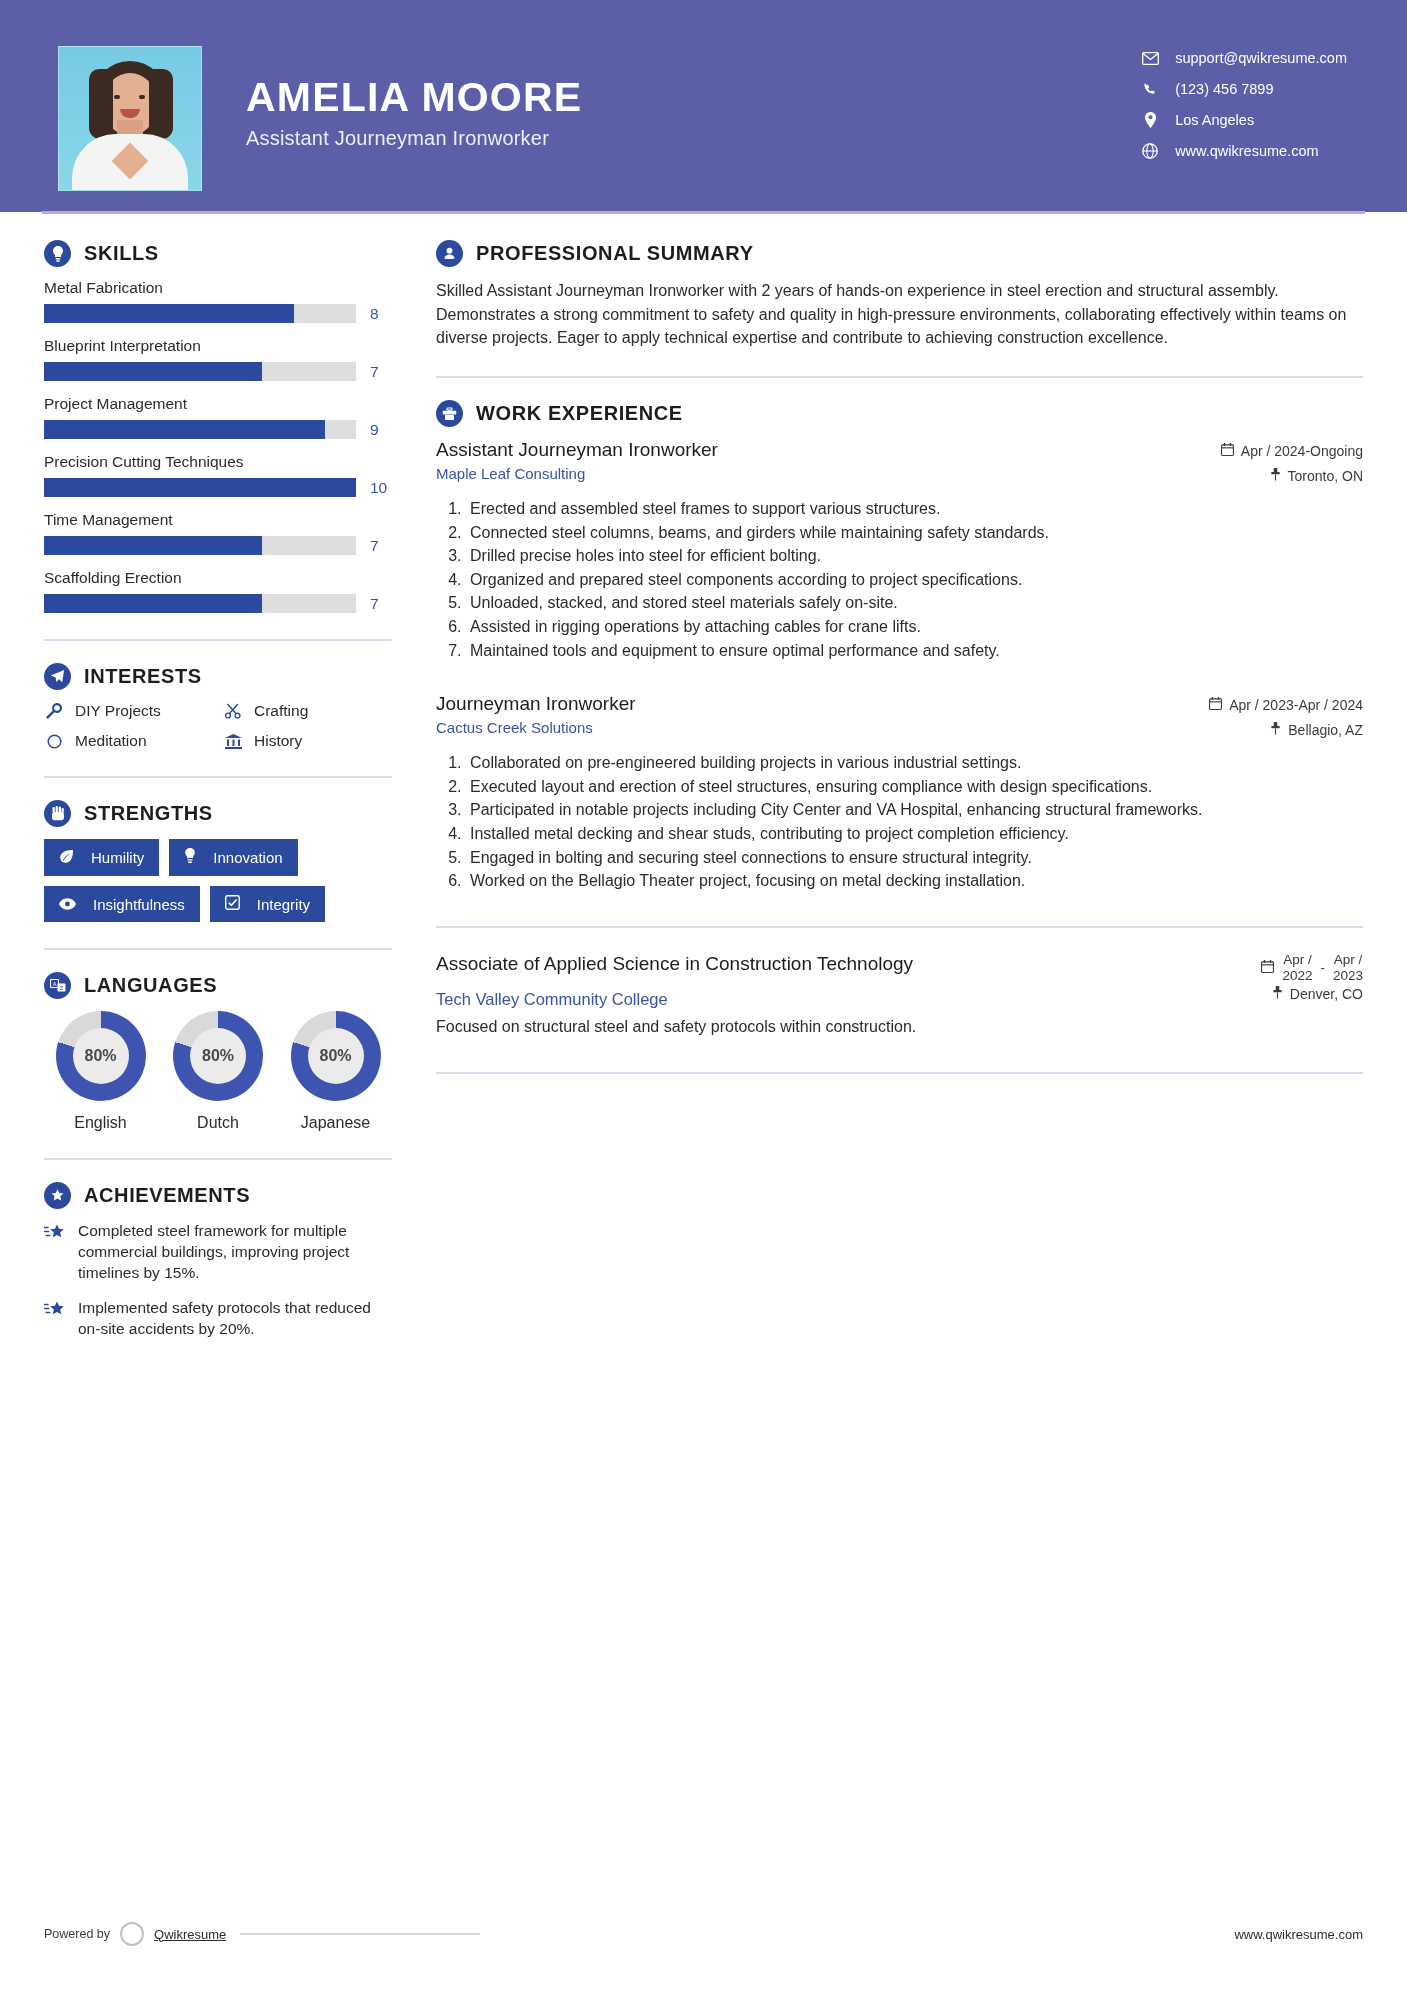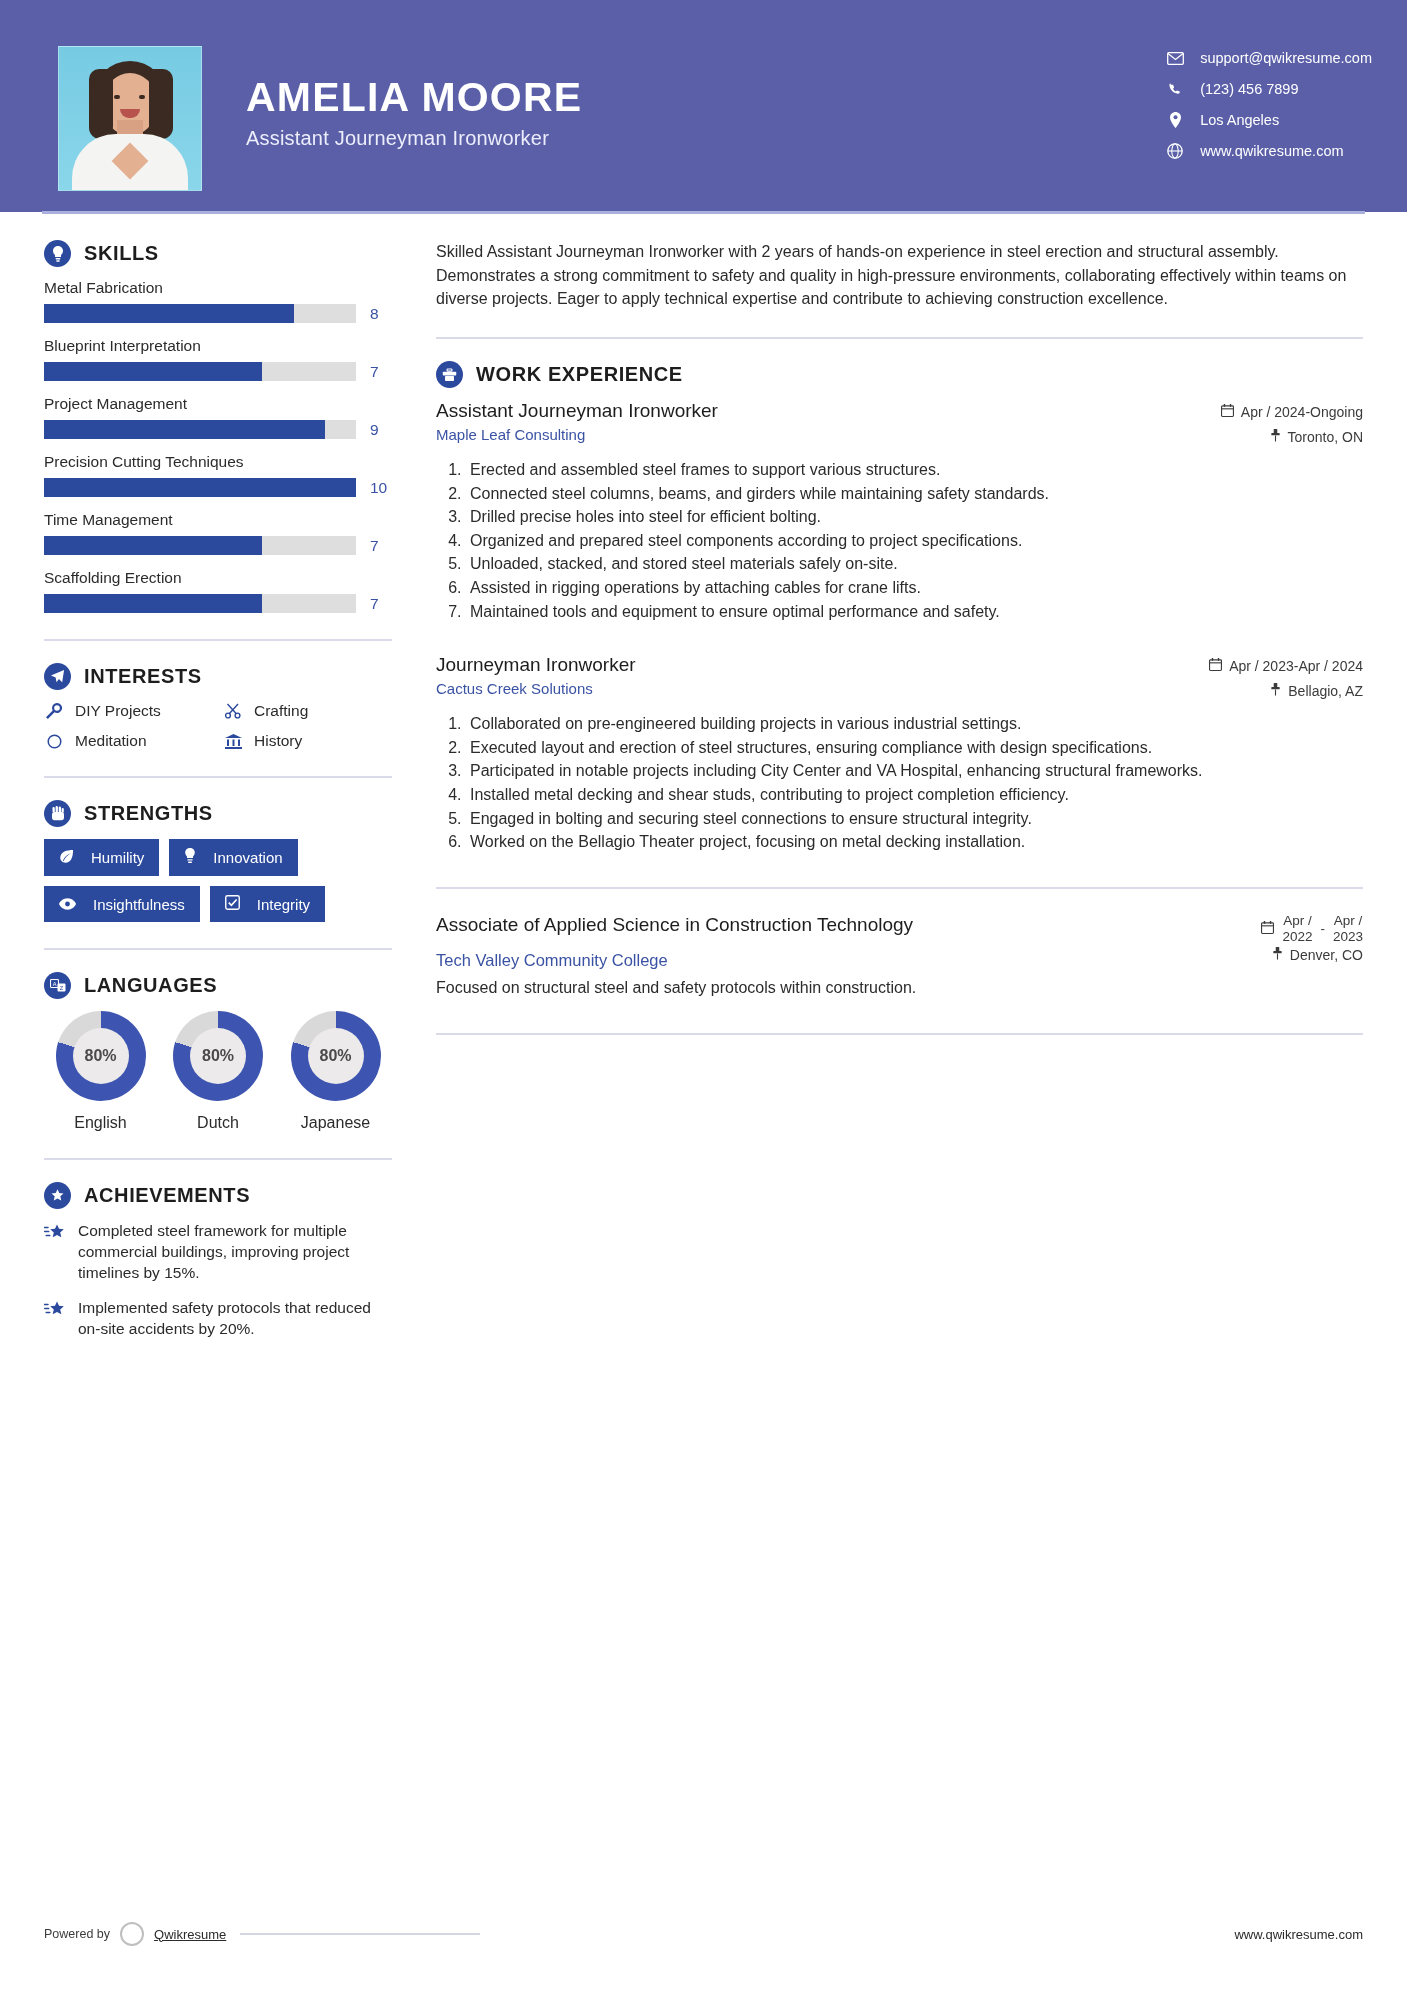"support@qwikresume.com" .contacts { margin-right: 35px -> 60px }
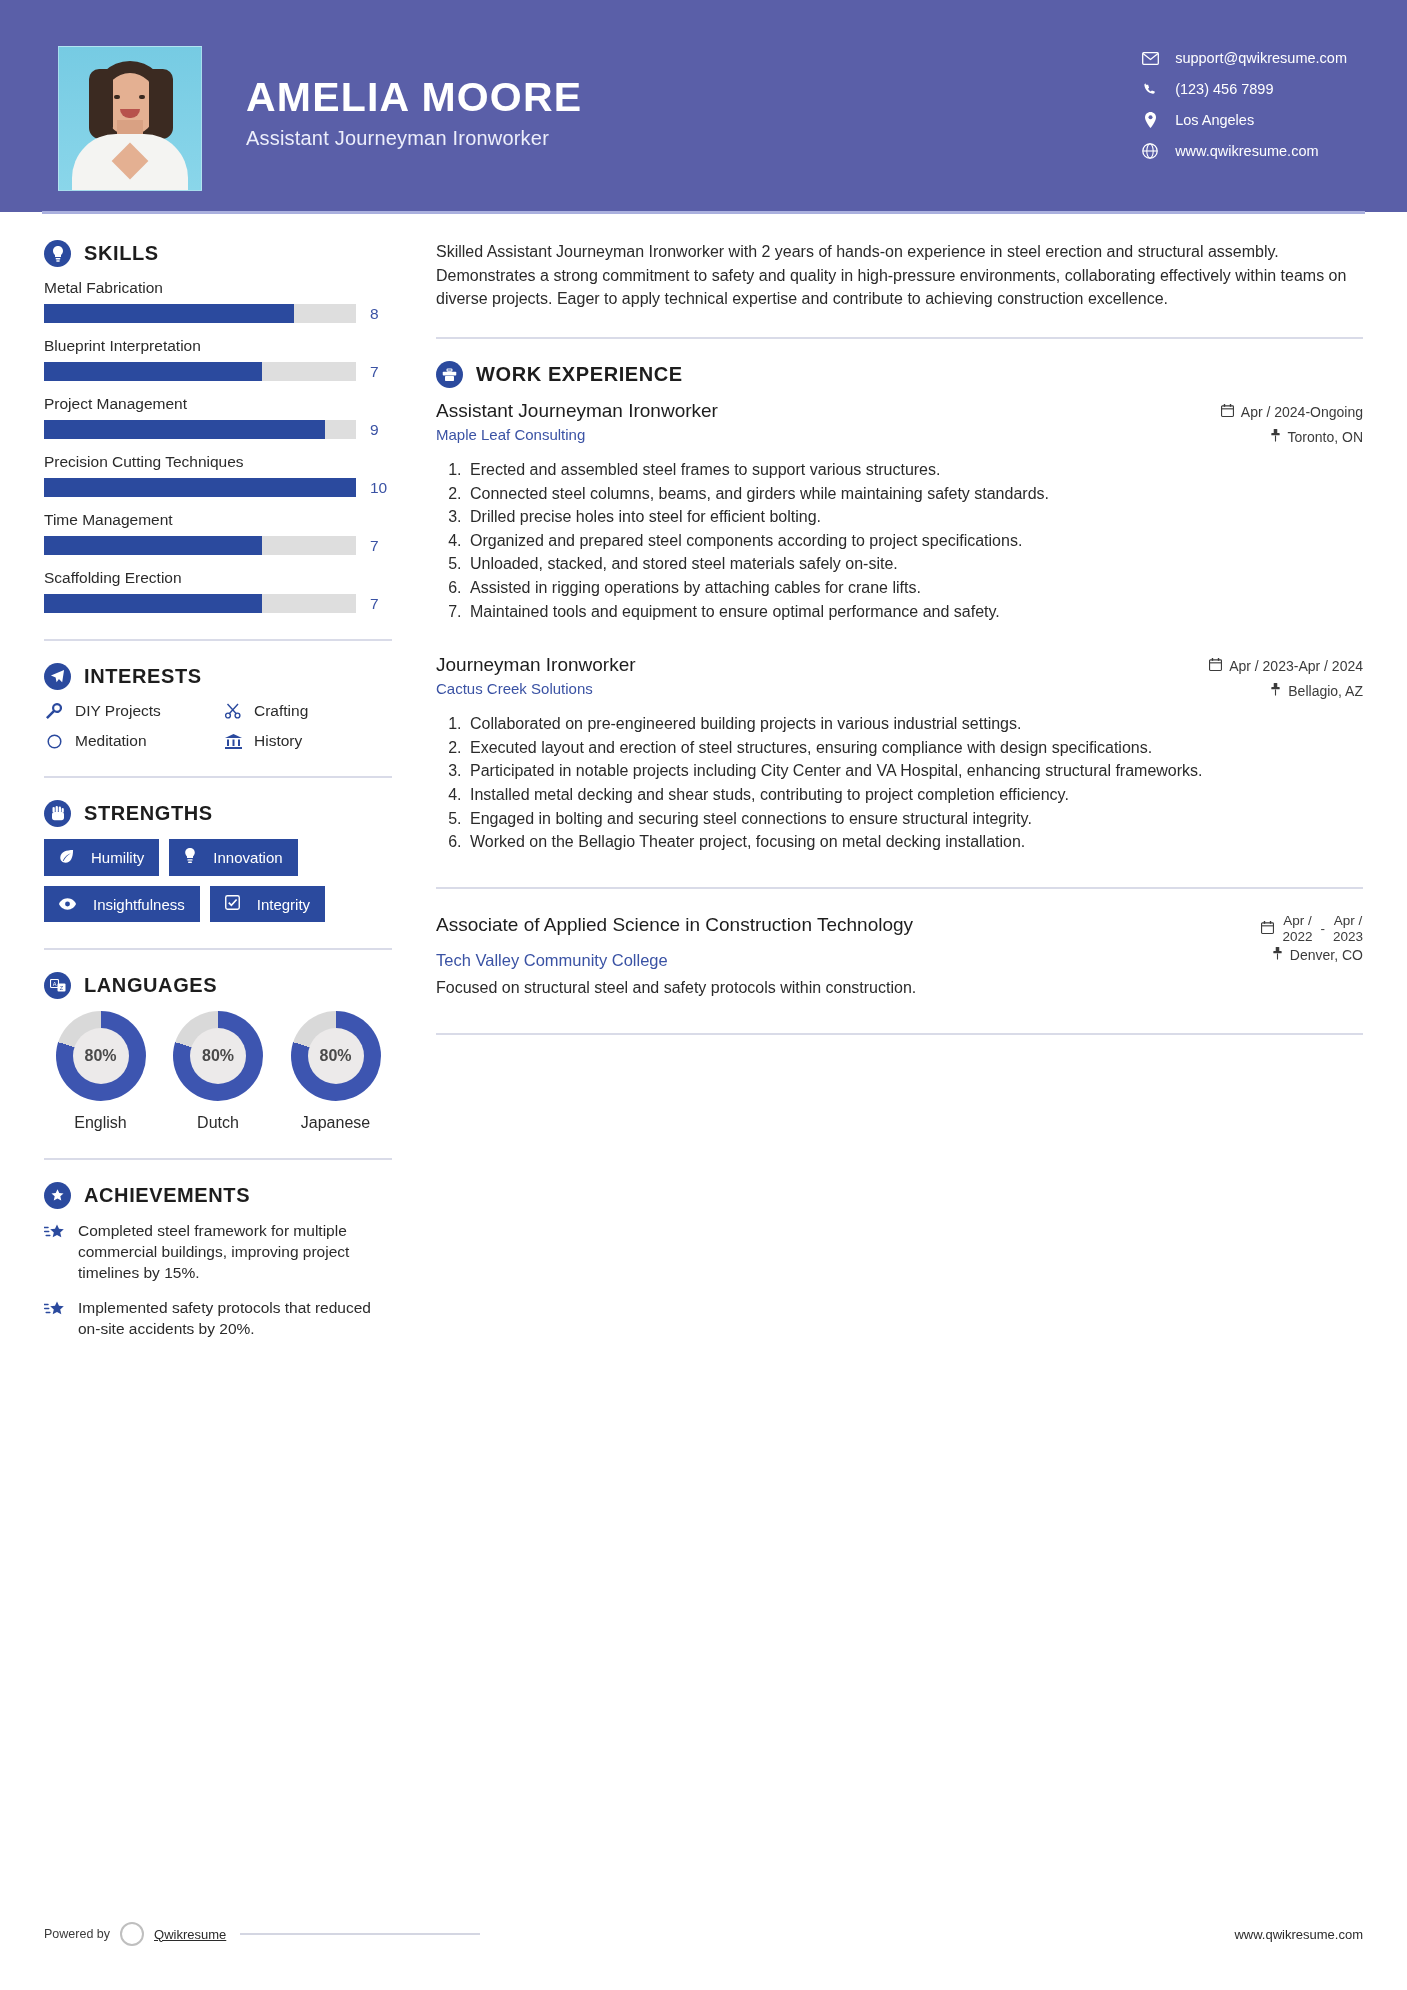"PROFESSIONAL SUMMARY" div.sec-head { html: none -> <div> <span> <svg> <circle></circle> <path></path> </svg> </span> <span>PROFESSIONAL SUMMARY</span> </div> }
